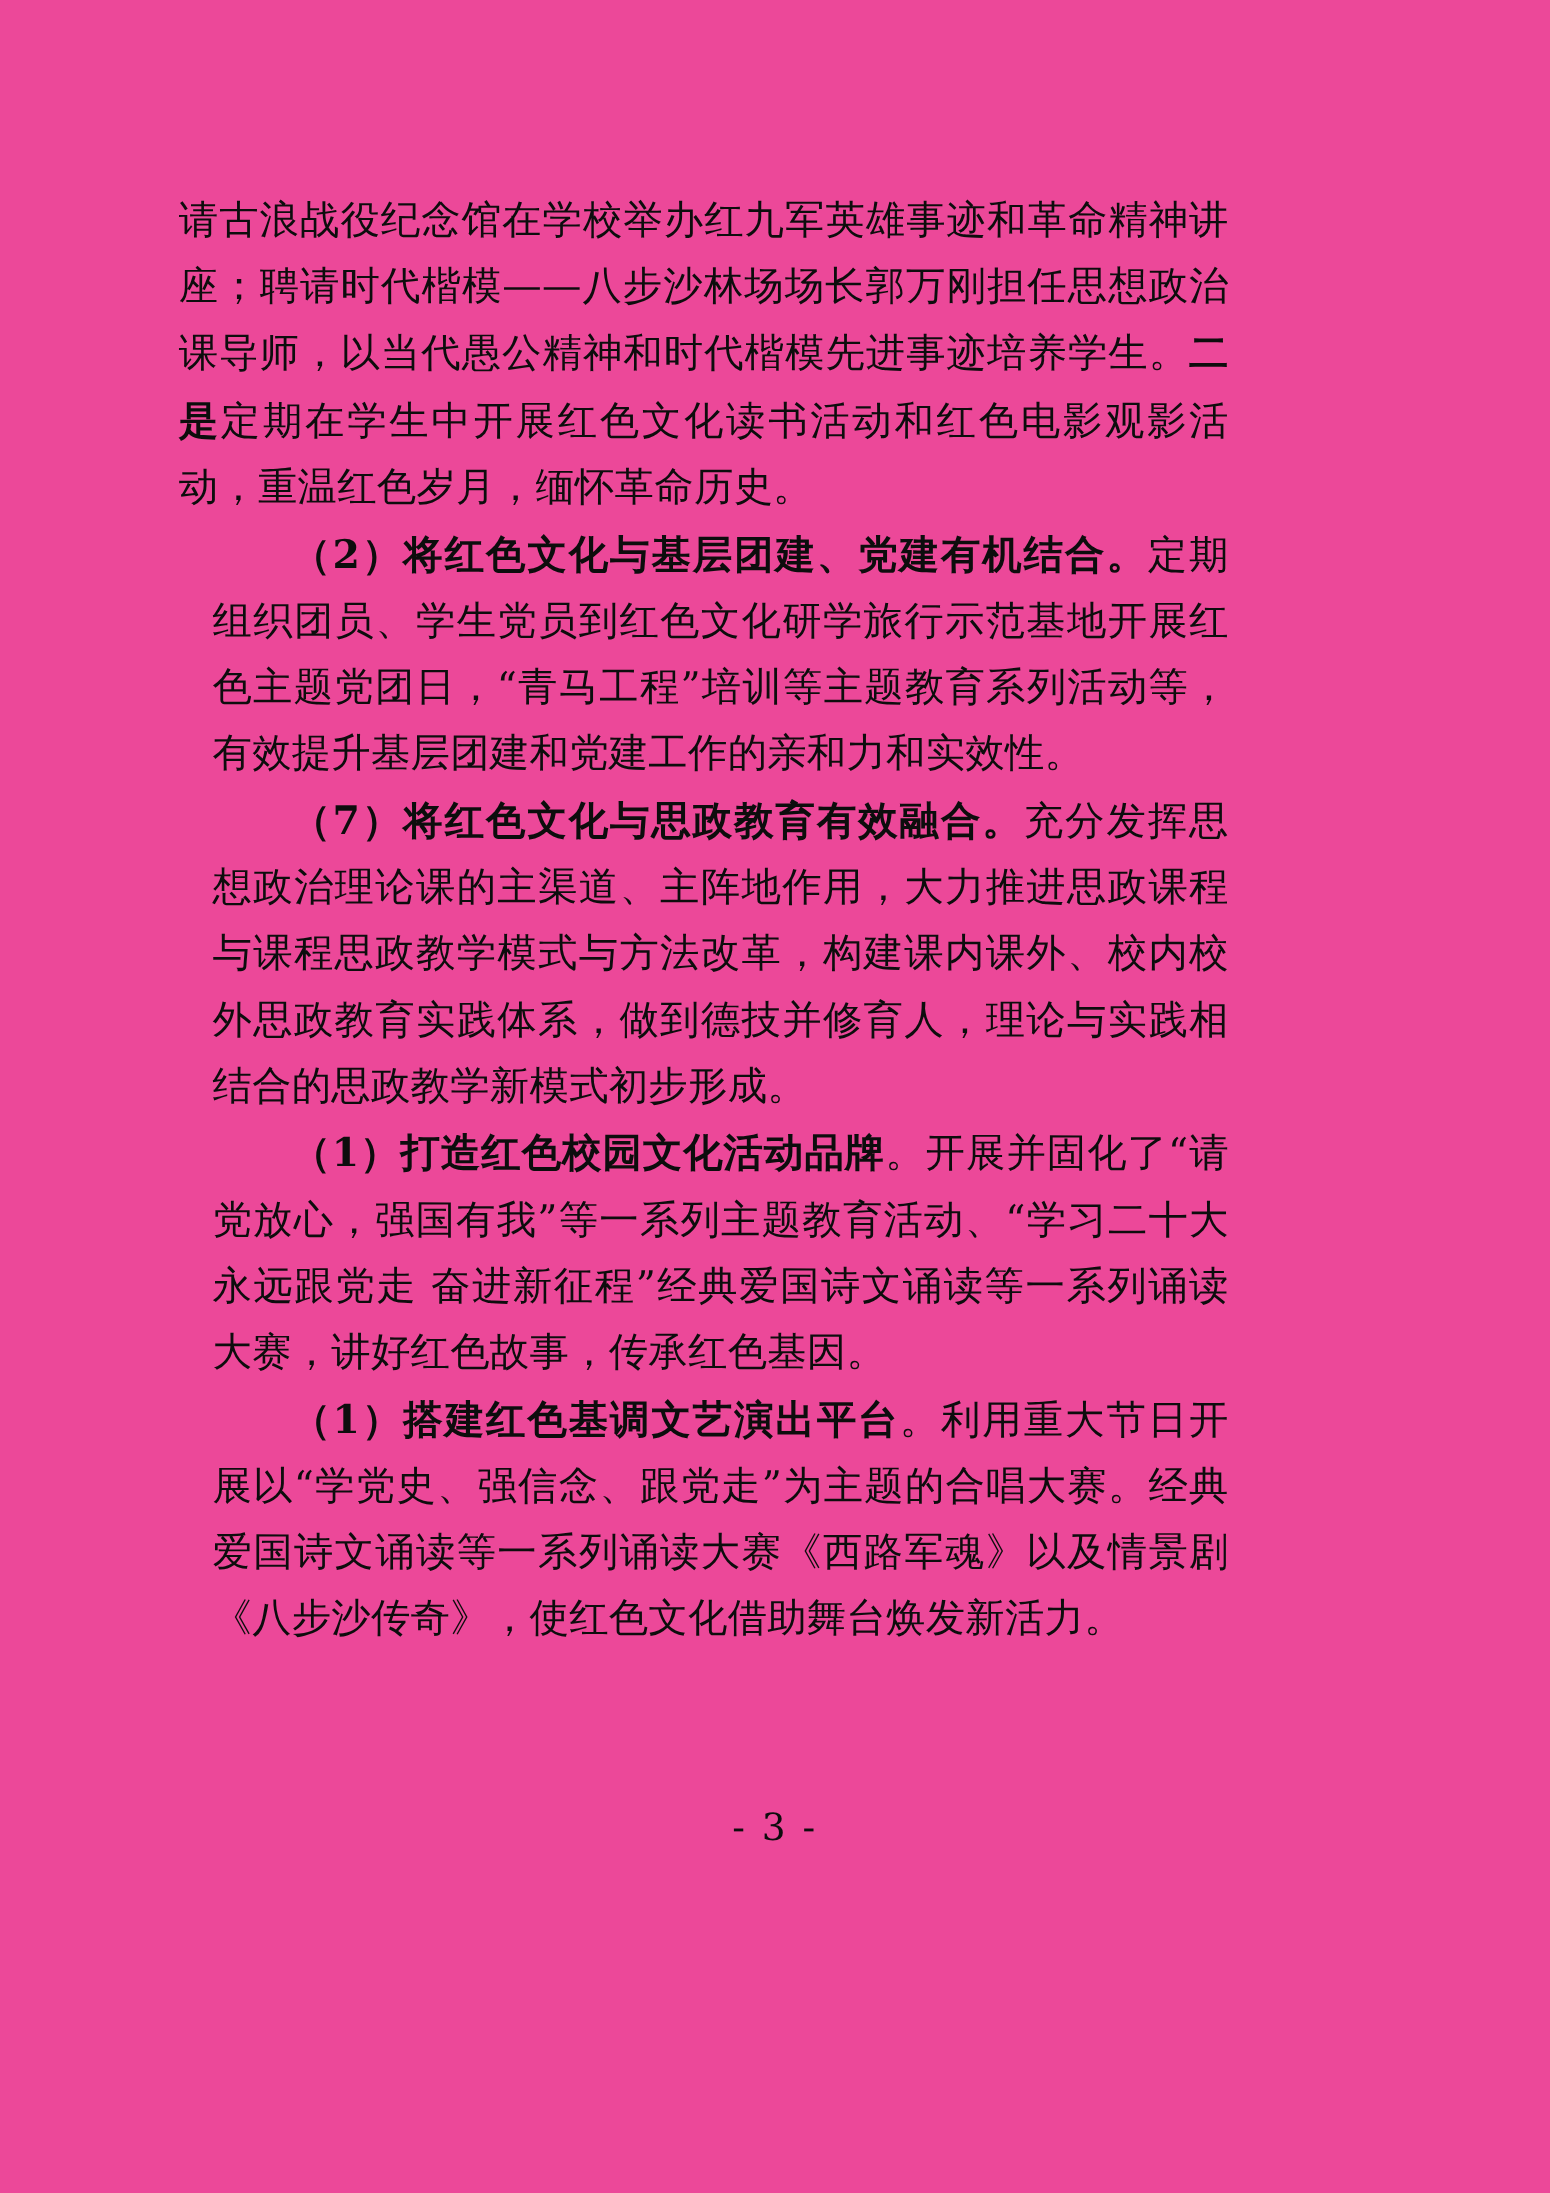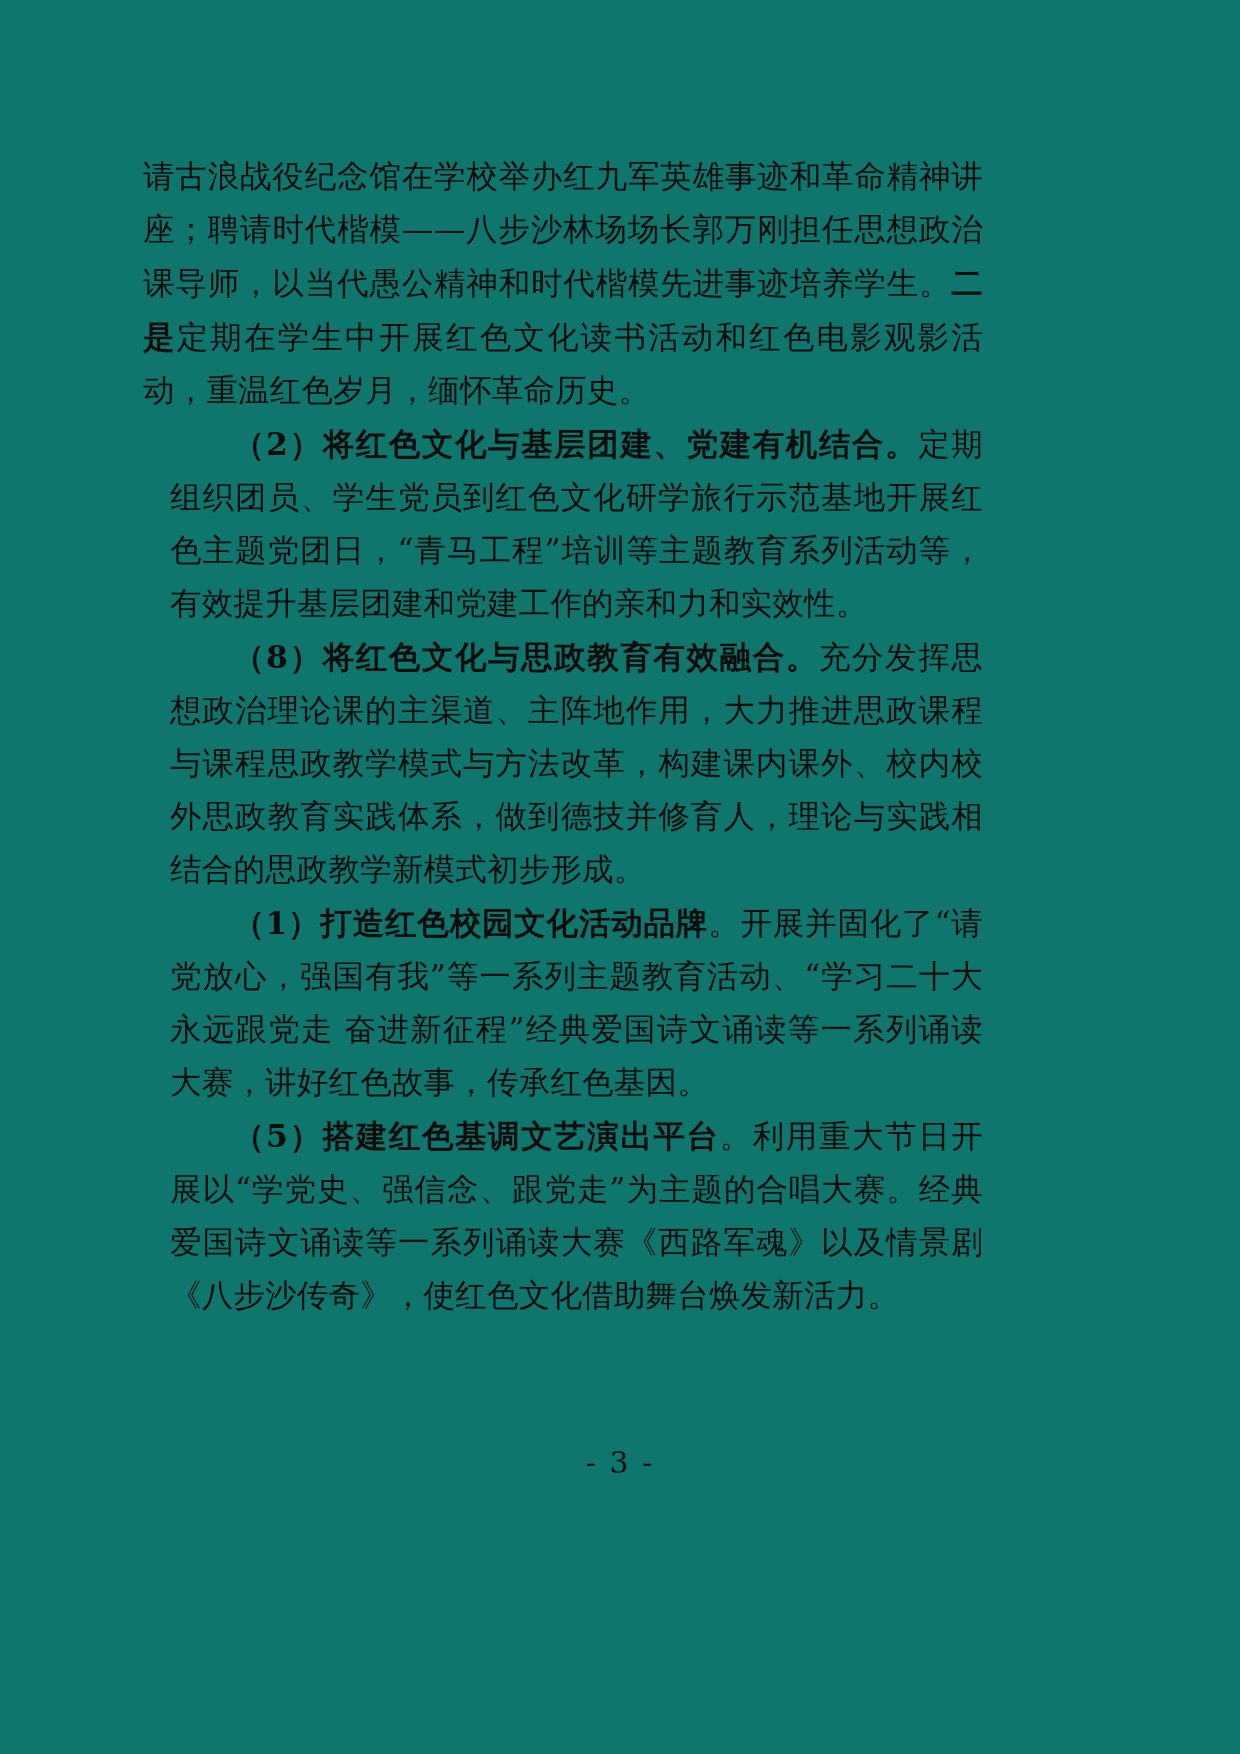"请古浪战役纪念馆在学校举办红九军英雄事迹和革命精神讲座；聘请时代楷模——八步沙林" .page { background: #0f766e -> #ec4899 }
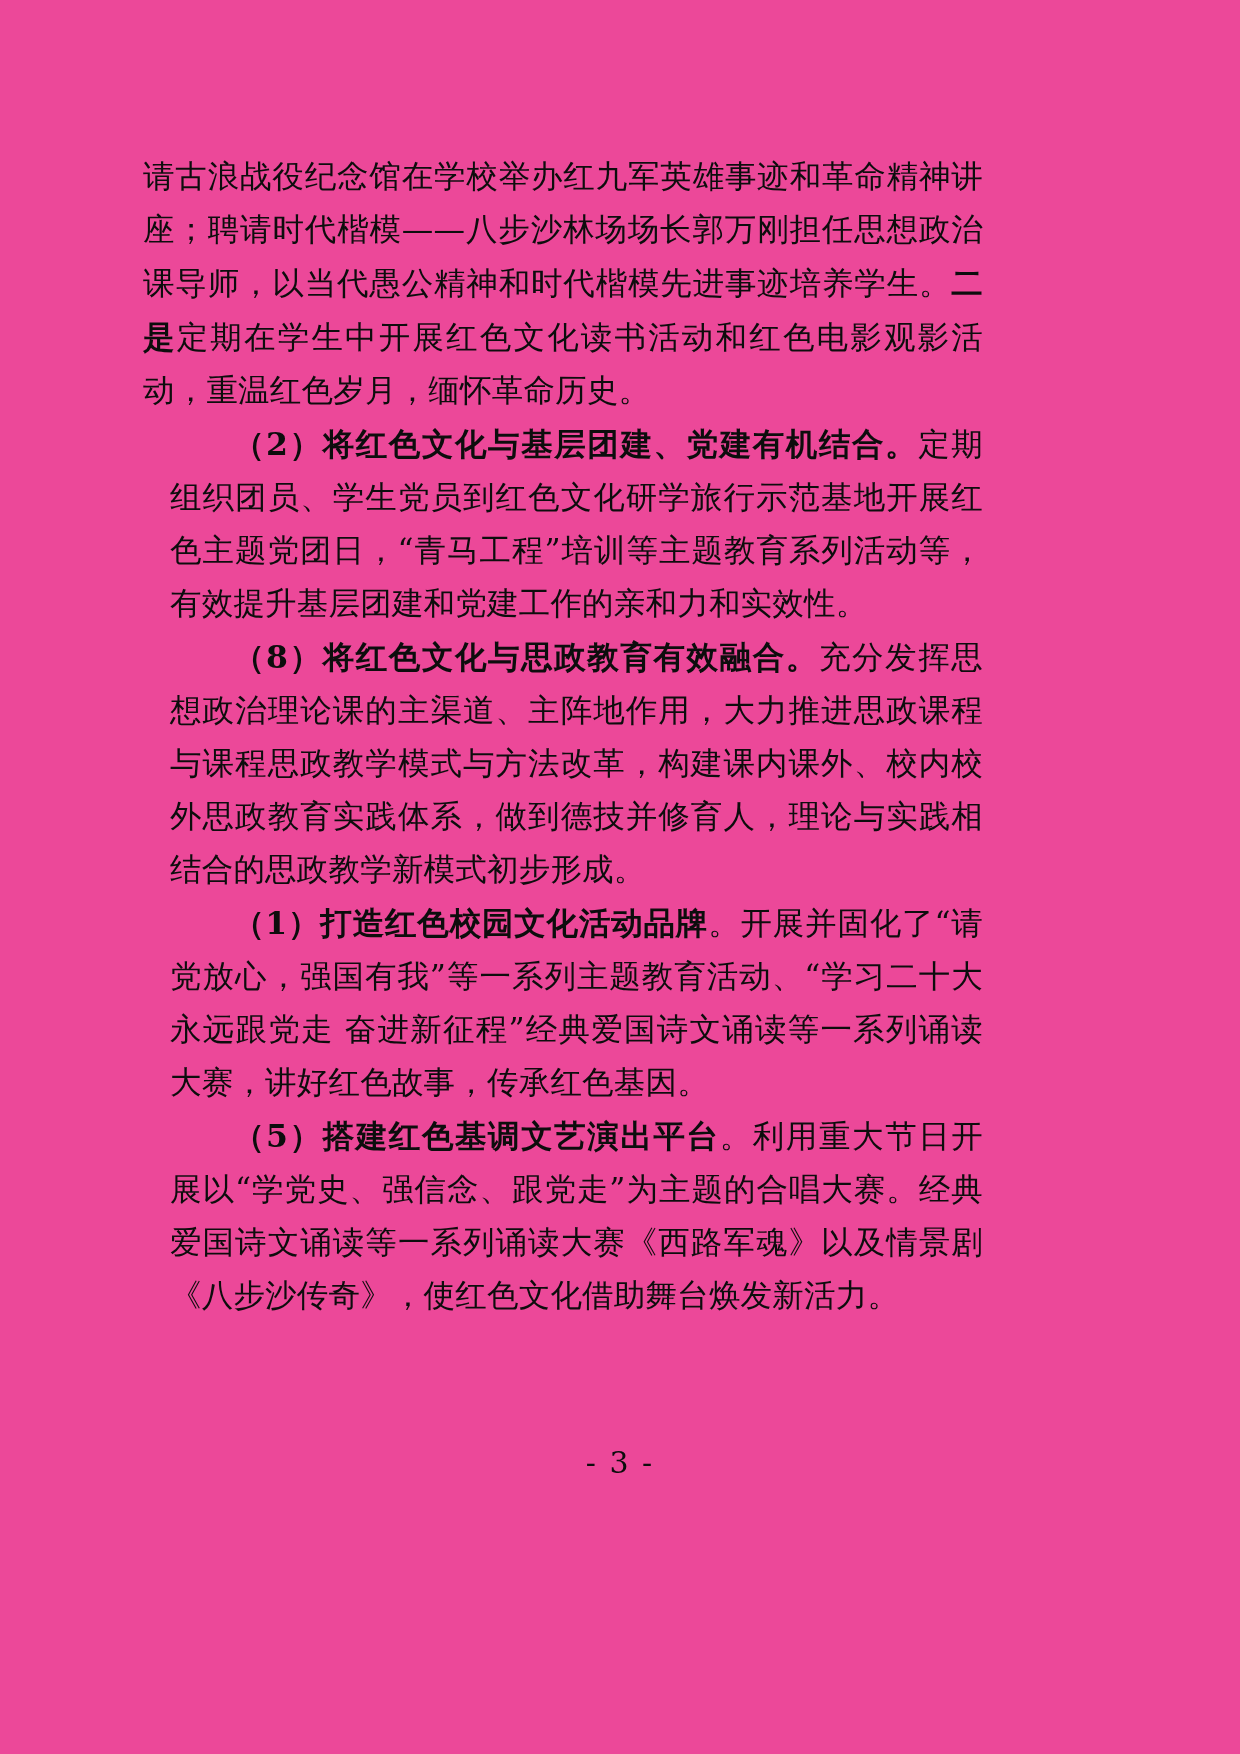"（8）将红色文化与思政教育有效融合。" span.bold { text: 8 -> 7 }
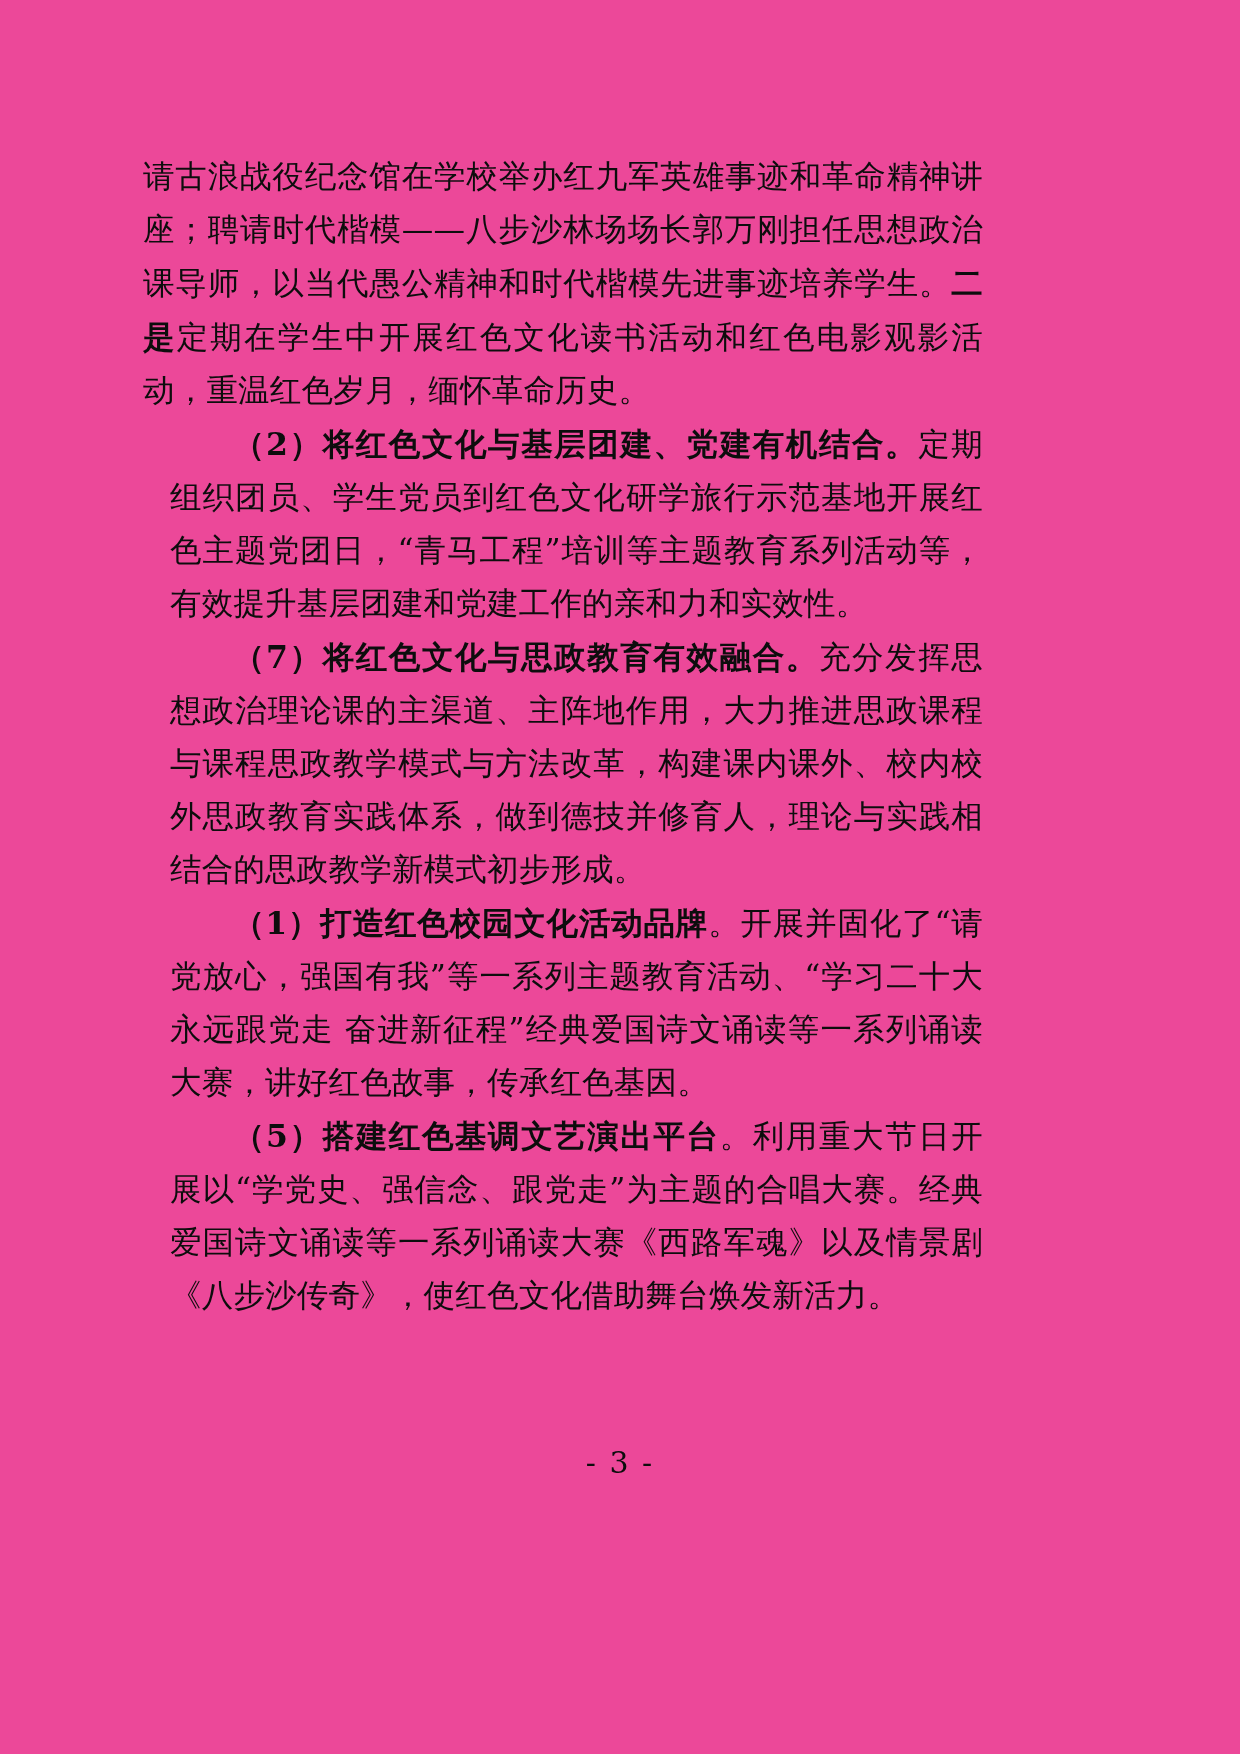"（5）搭建红色基调文艺演出平台" span.bold { text: 5 -> 1 }
